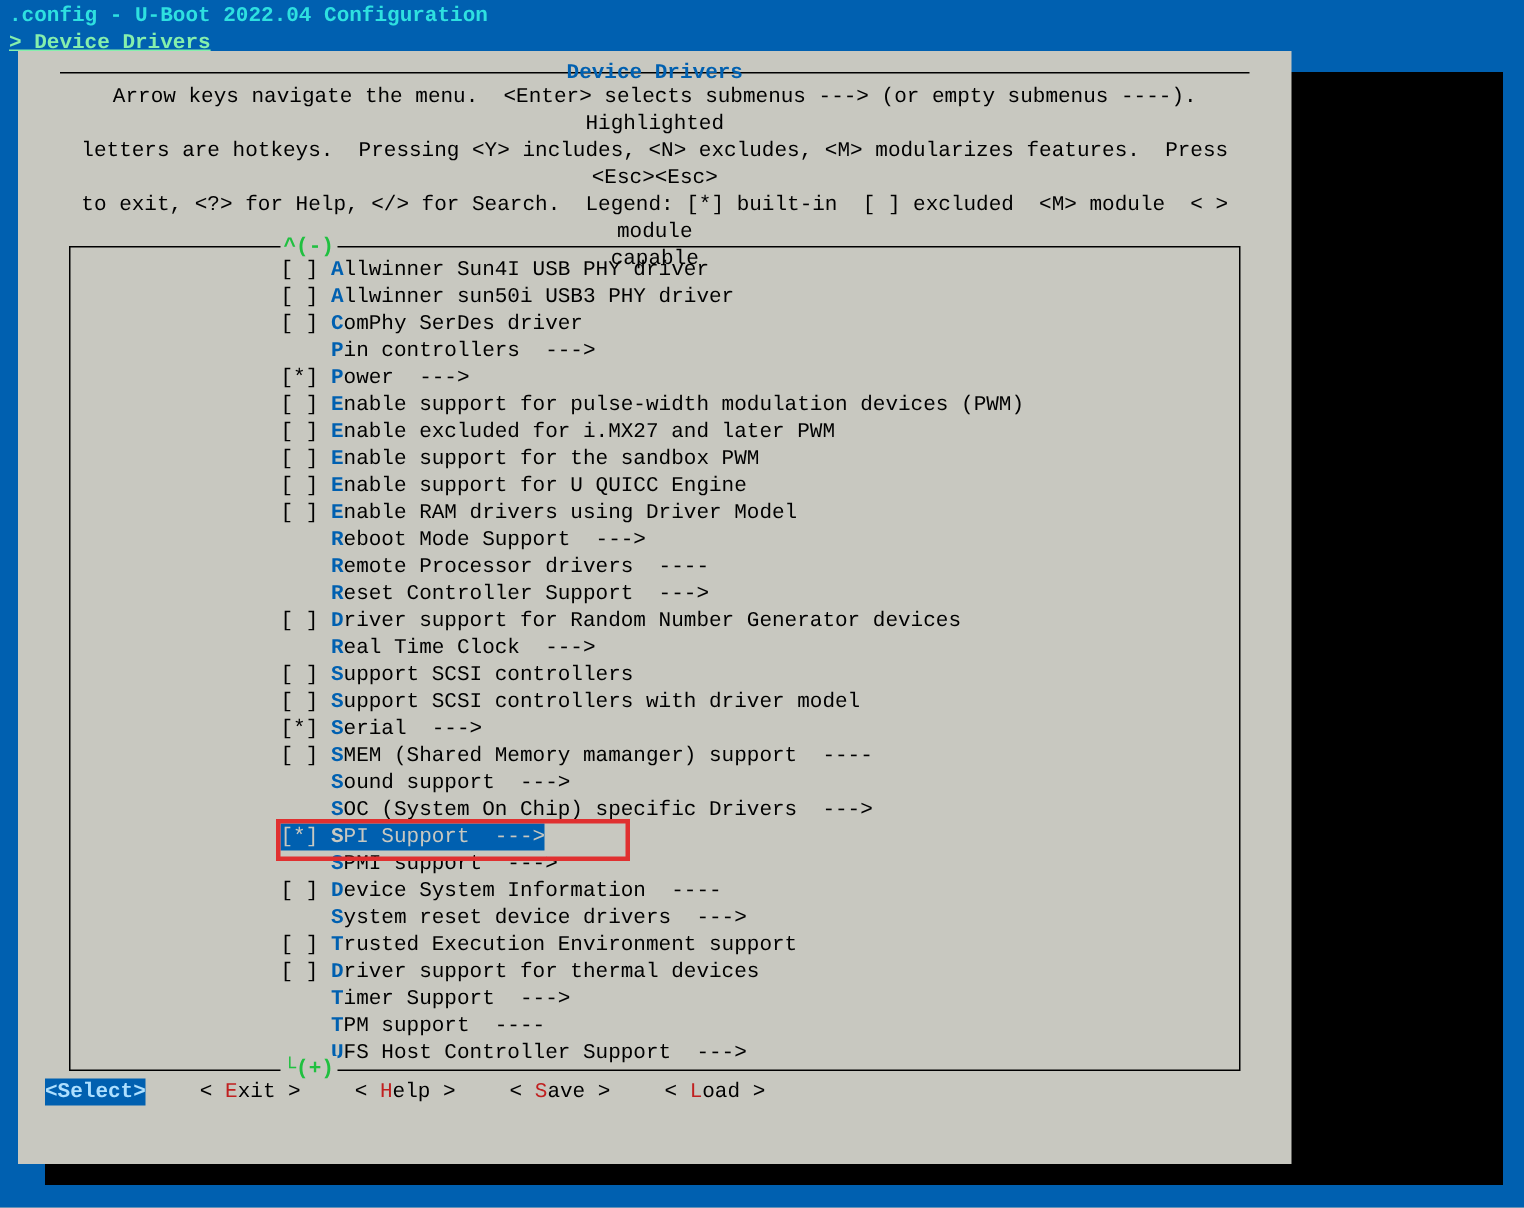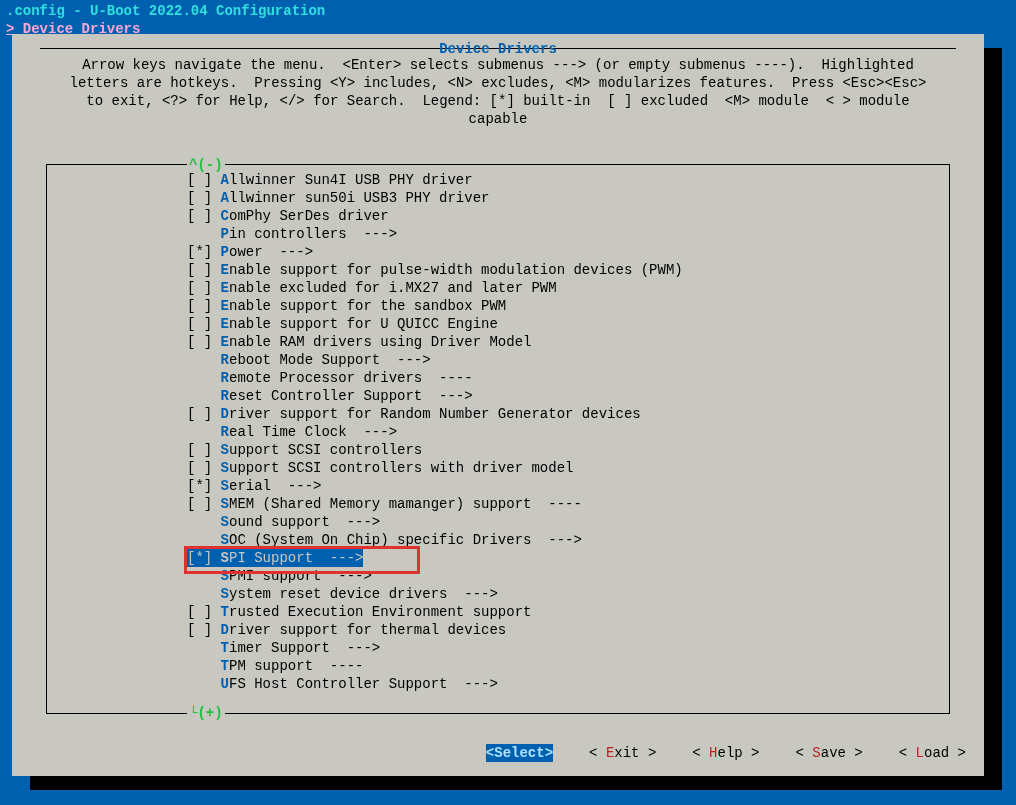"> Device Drivers" .breadcrumb { color: #f9a8d4 -> #86efac }
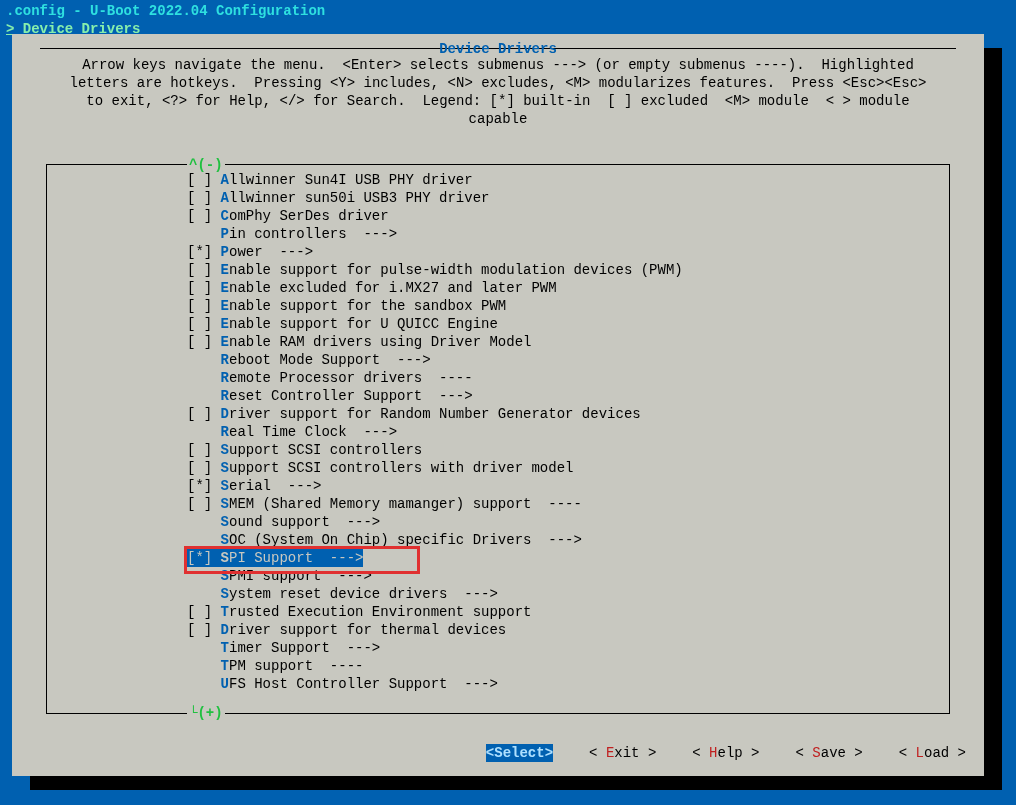"Device Drivers" .panel { width: 972px -> 849px }
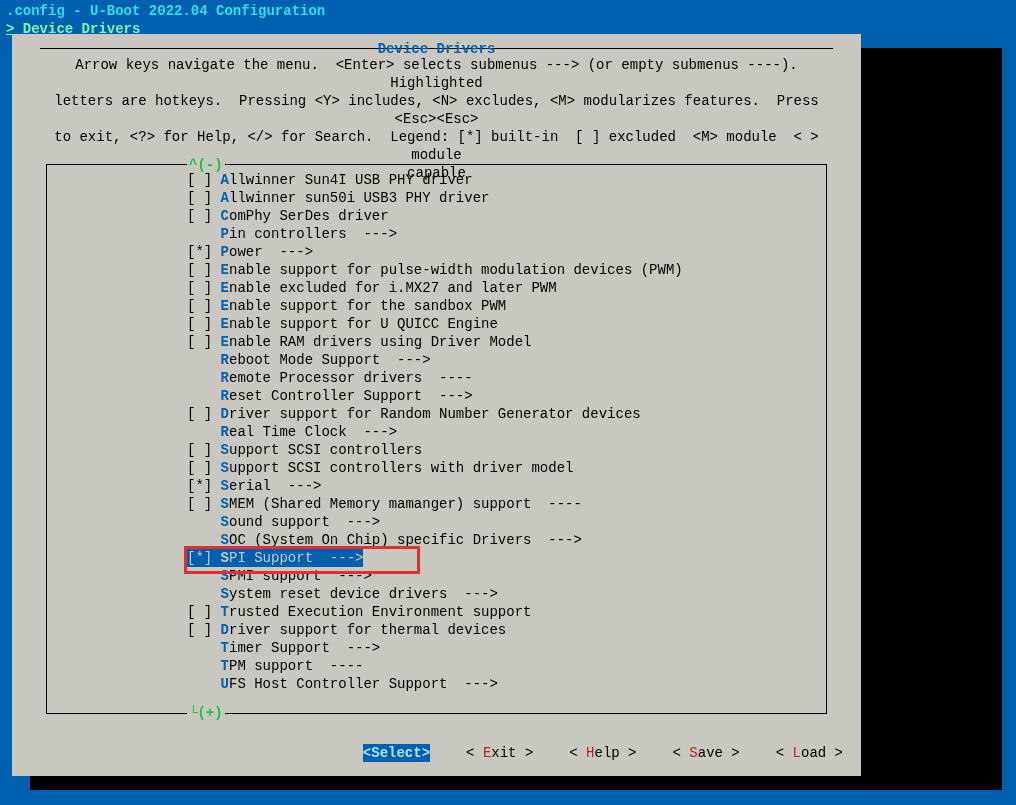"[ ] Device System Information" div.item { html: none -> <div><span><span>[ ] </span><span>D</span><span>evice System Information ----</span></span></div> }
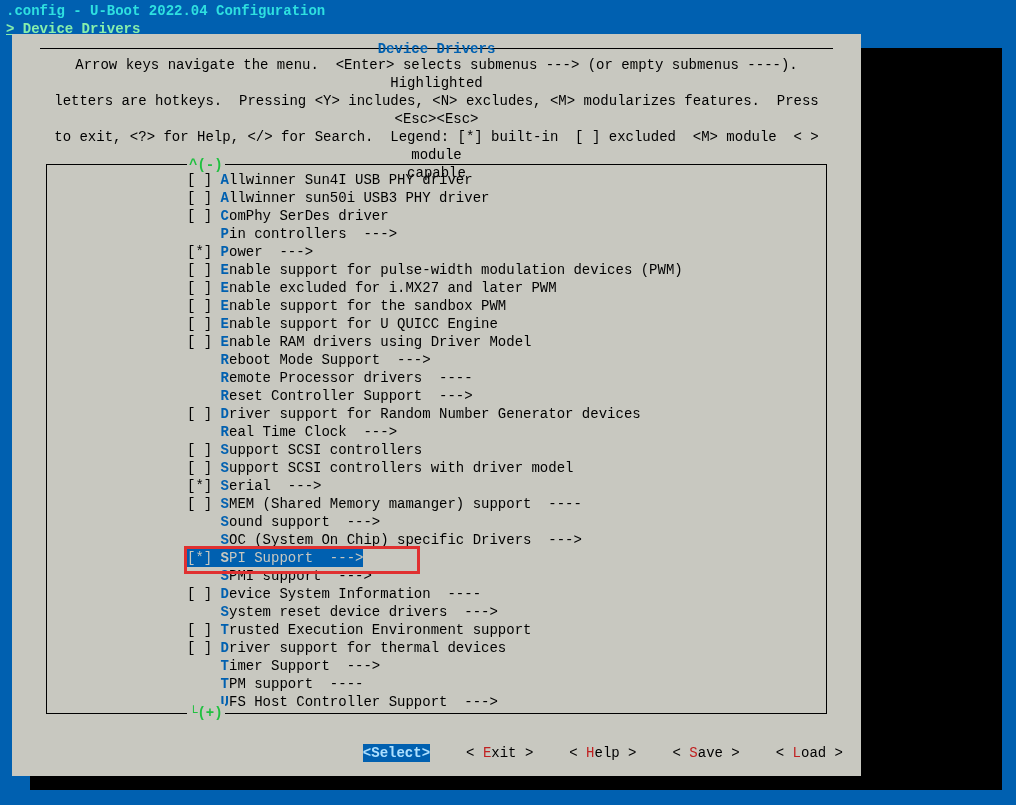"<Select> < Exit > <" .buttons { bottom: 14px -> 39px; text-align: right -> left }
